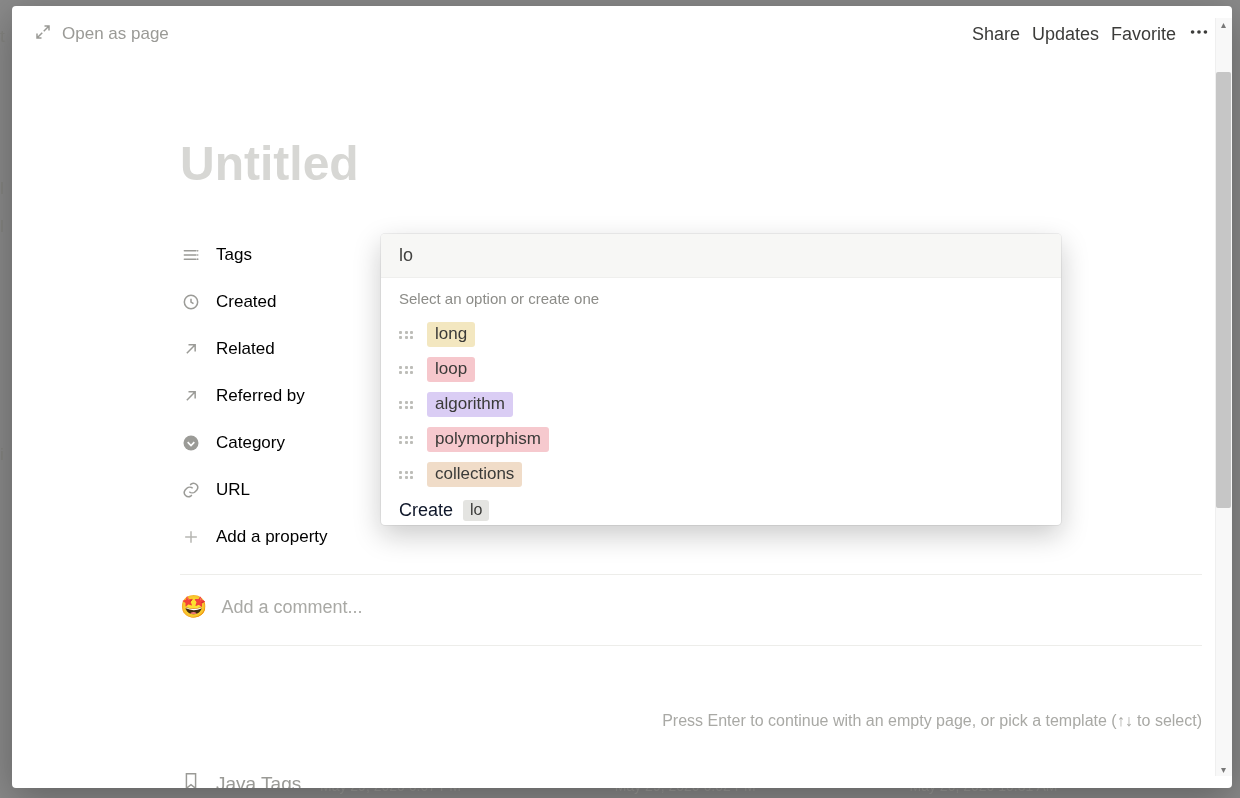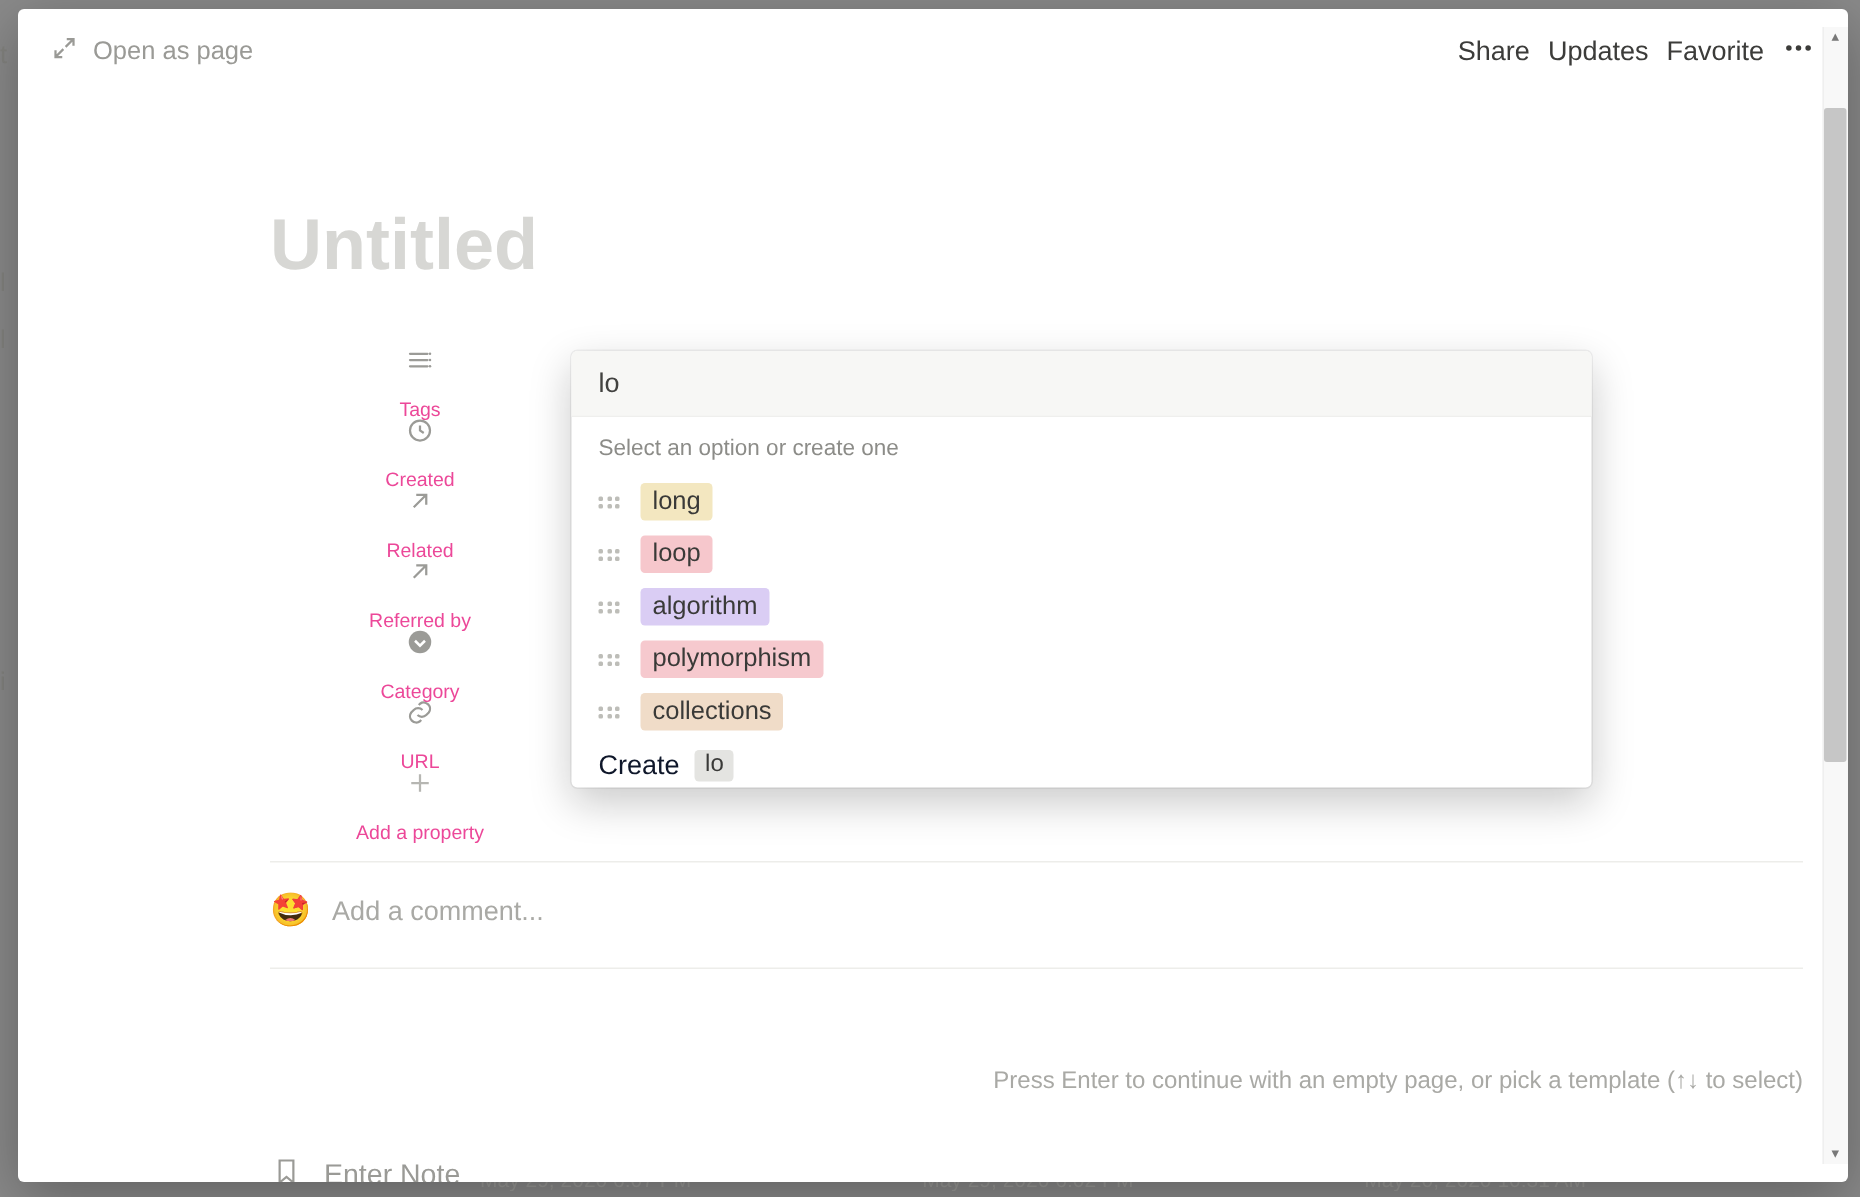"Tags" .prop-left { color: #ec4899 -> #000000; flex-direction: column -> none; font-size: 13px -> 17px }
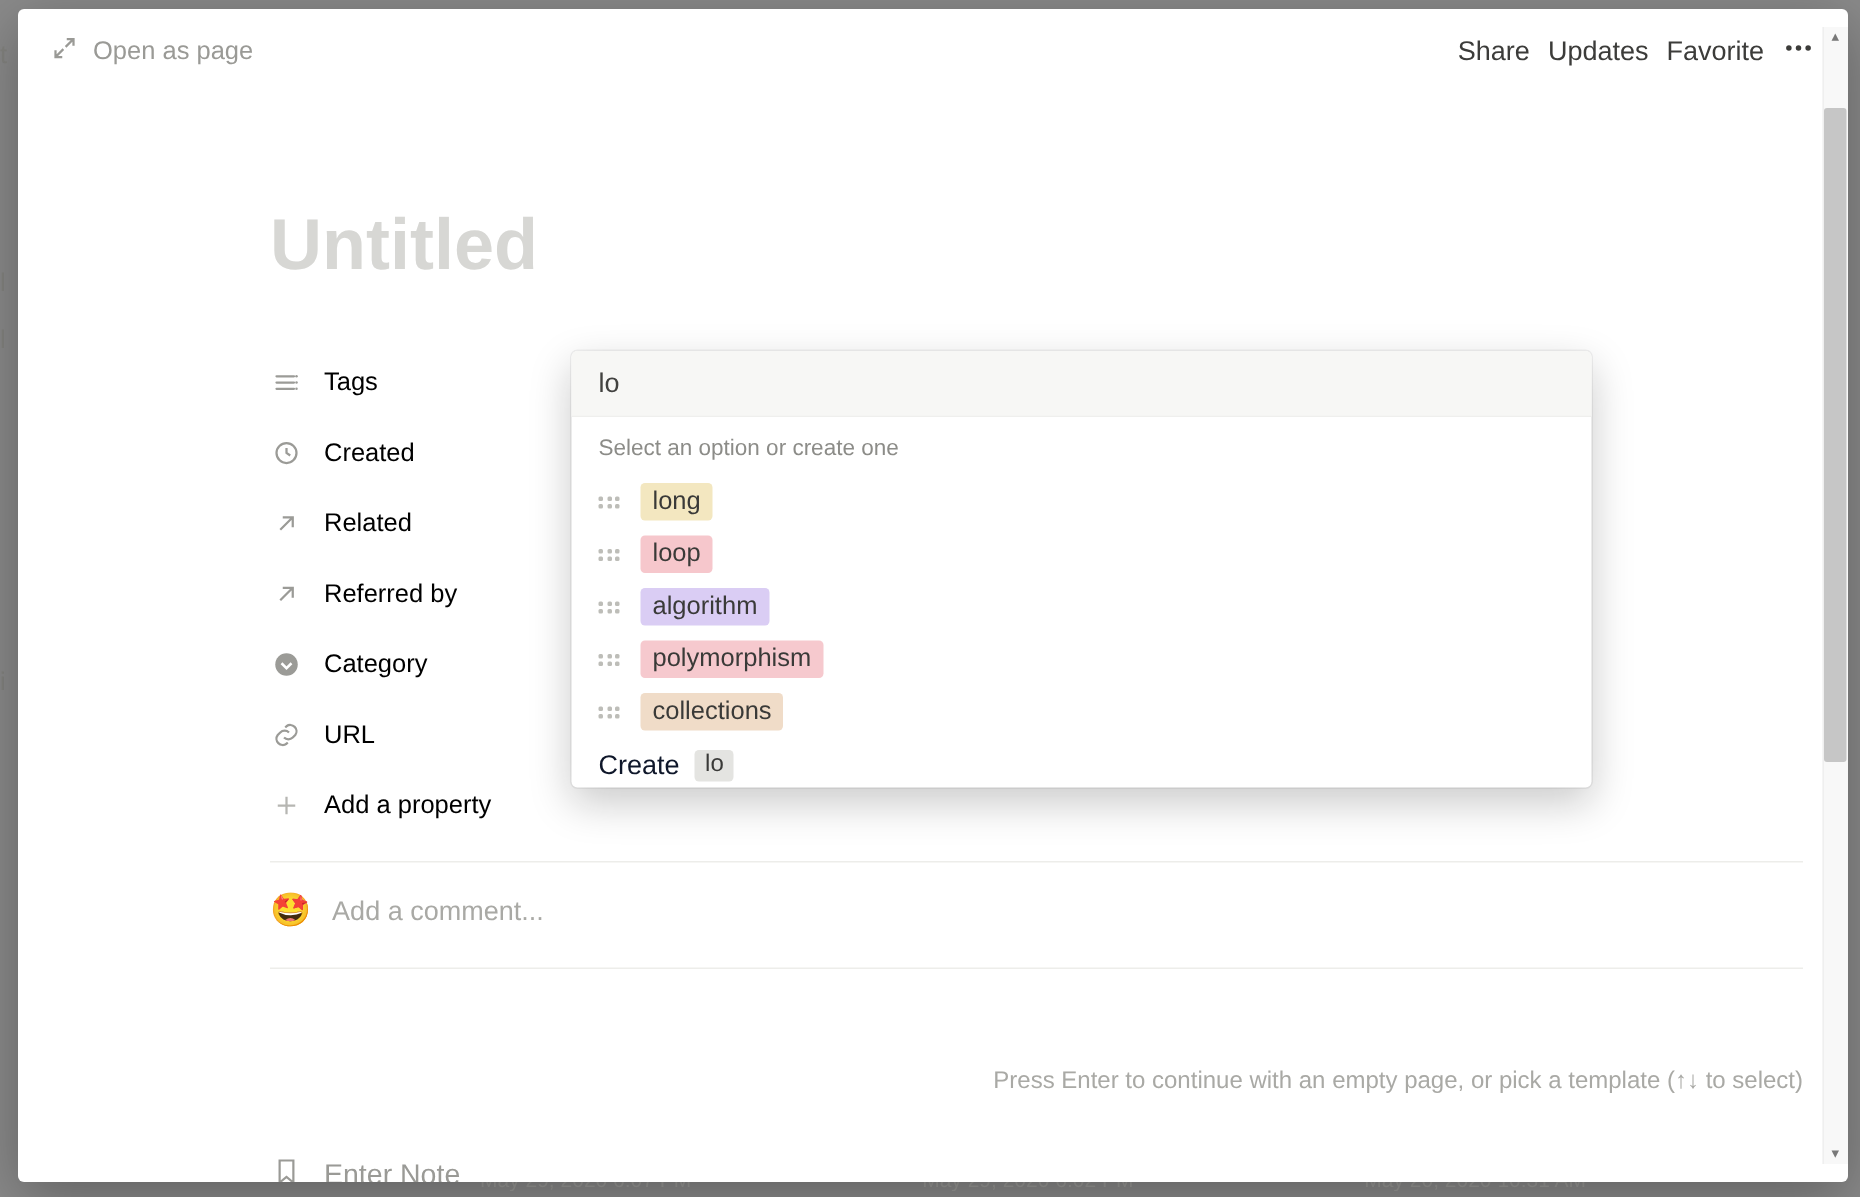"Enter Note" span { text: Enter Note -> Java Tags }
